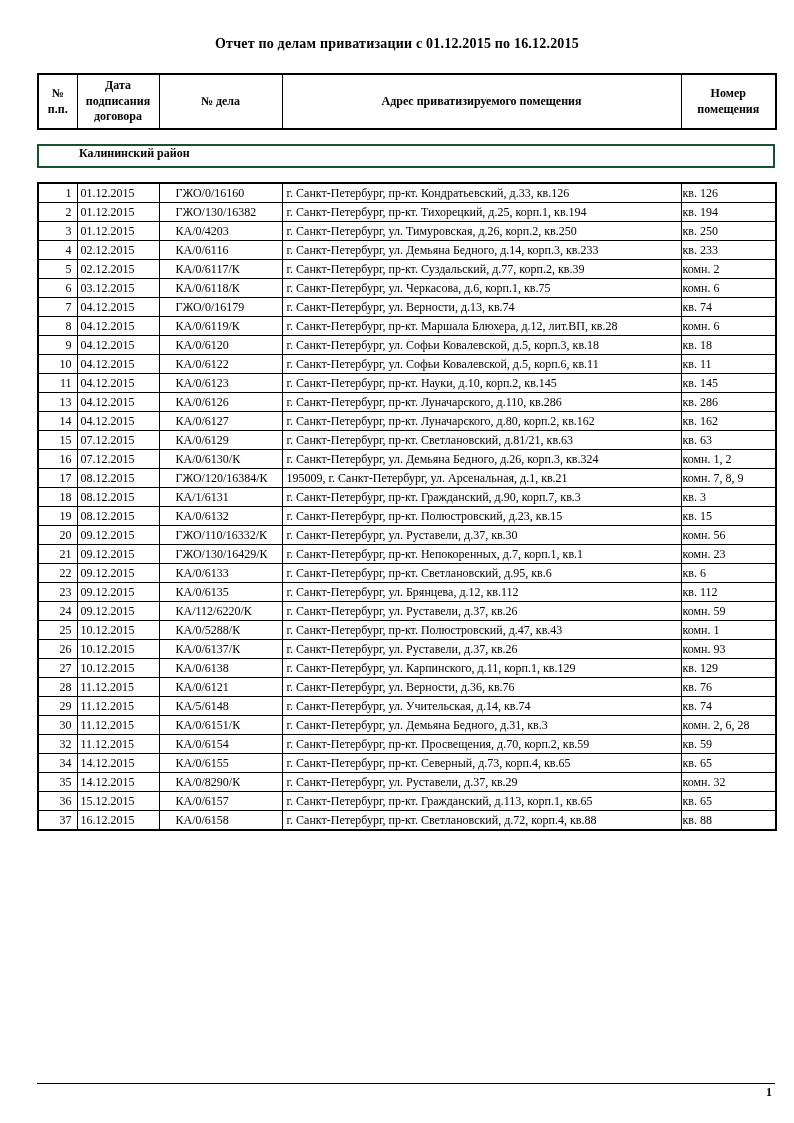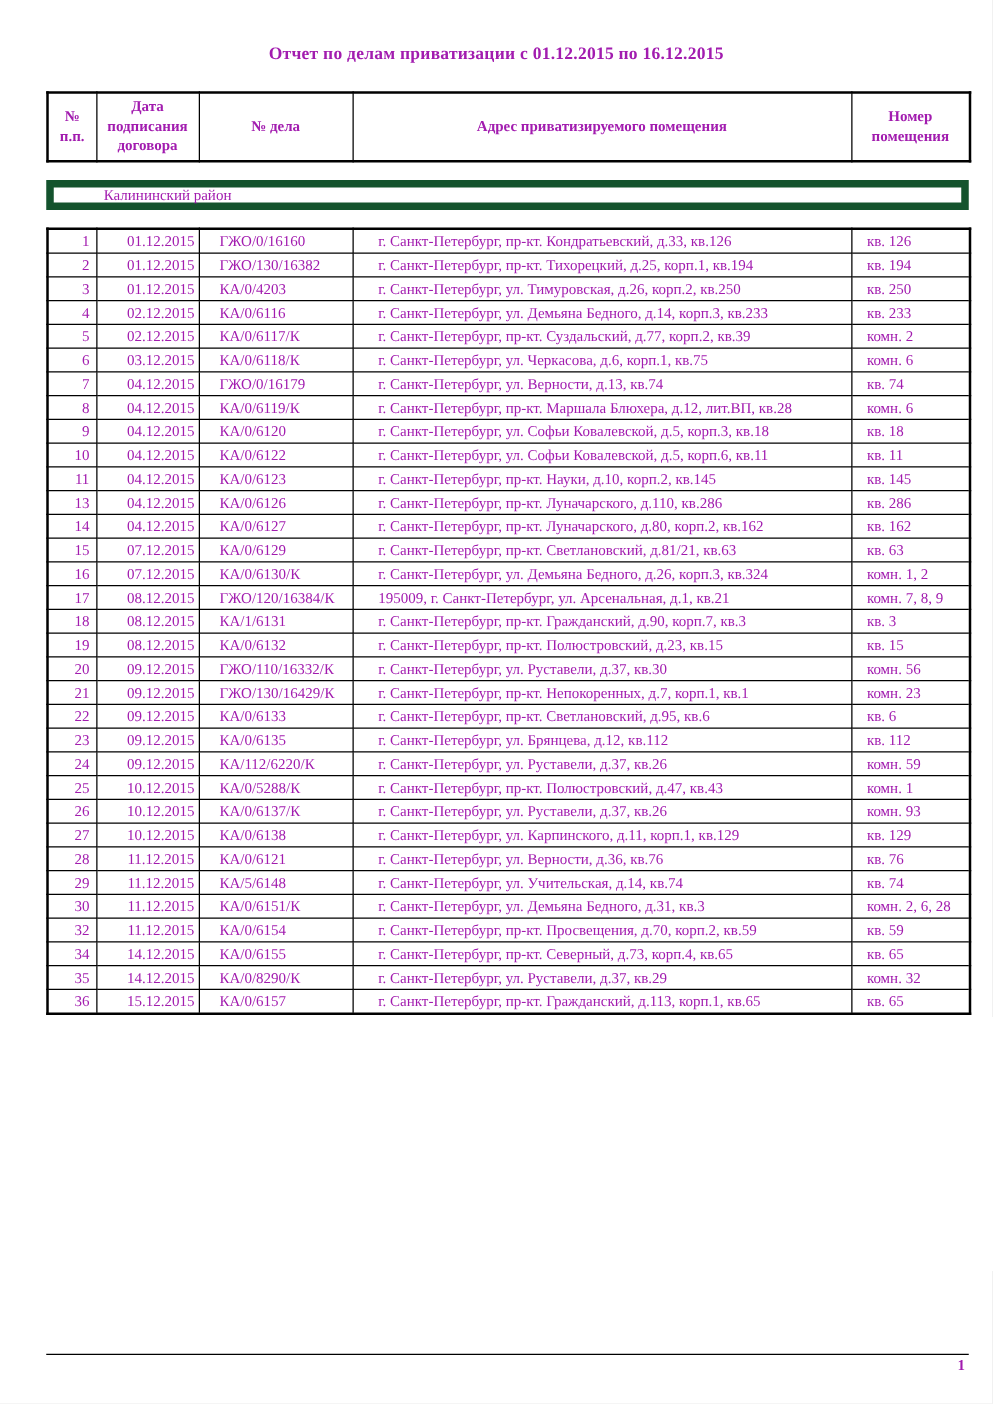"Отчет по делам приватизации с" .page { color: #a21caf -> #000000 }
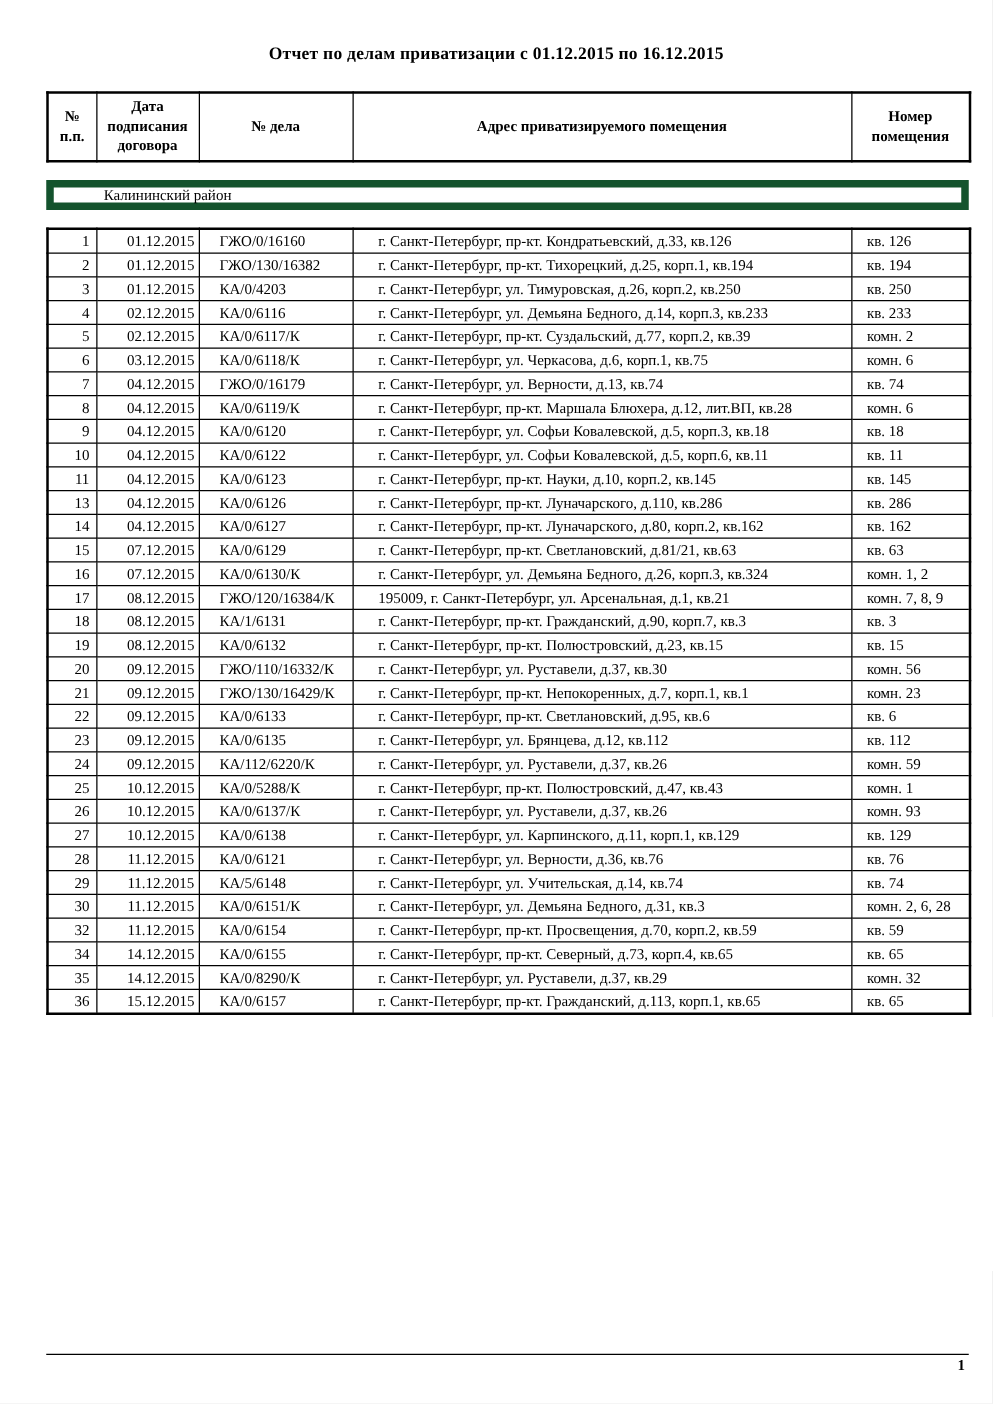"Калининский район" .section-band { align-items: center -> flex-start; border: 6px solid #14532d -> 2px solid #14532d; font-weight: normal -> bold }
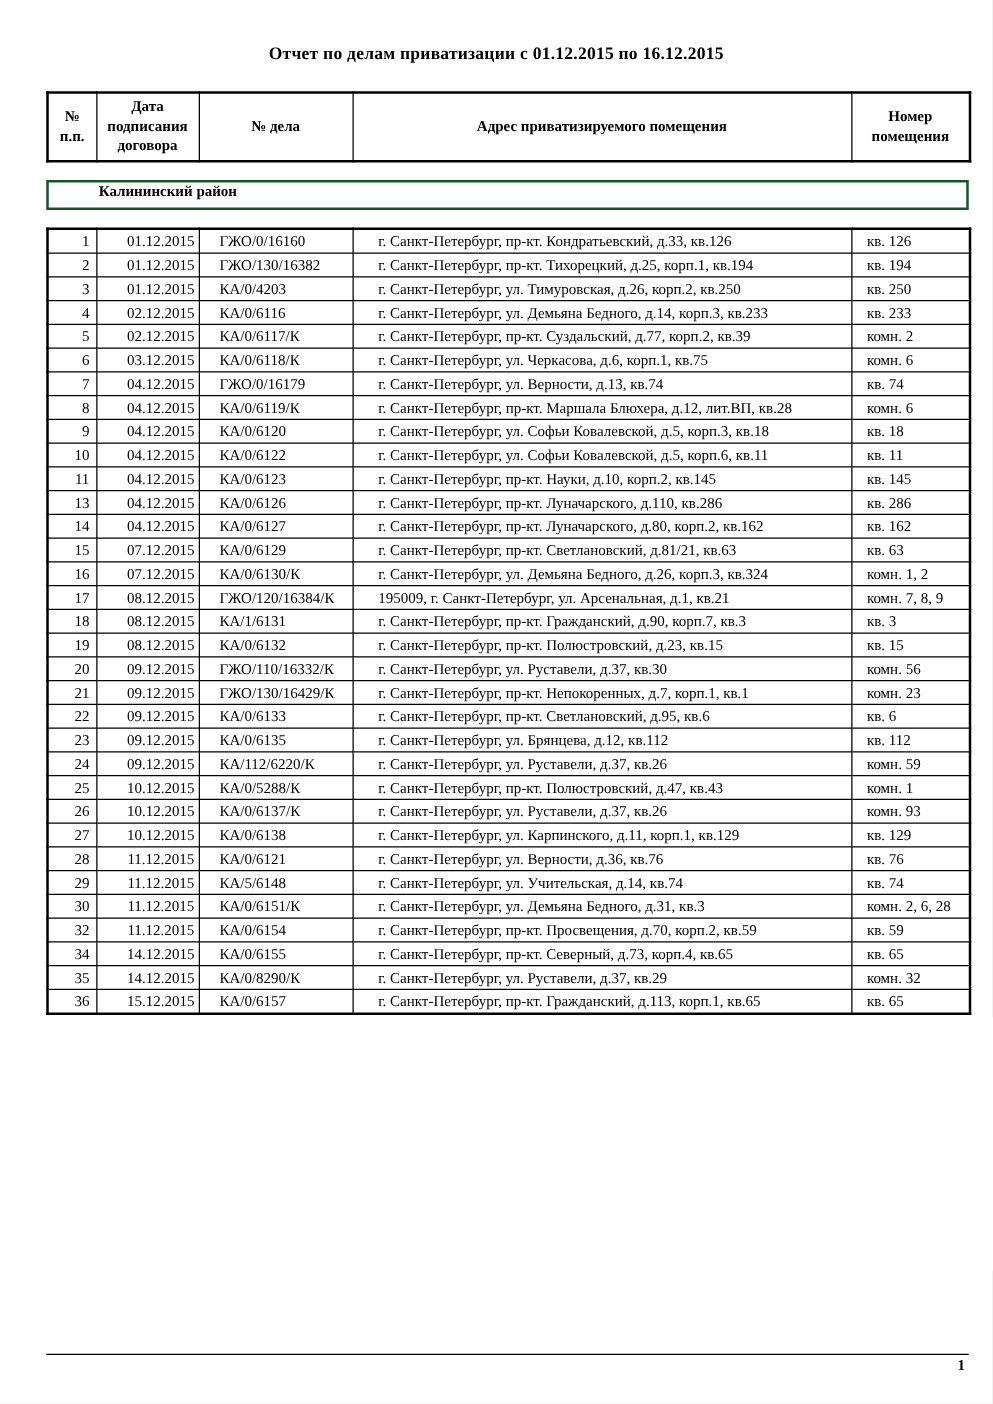"01.12.2015" td.col-date { text-align: right -> left }
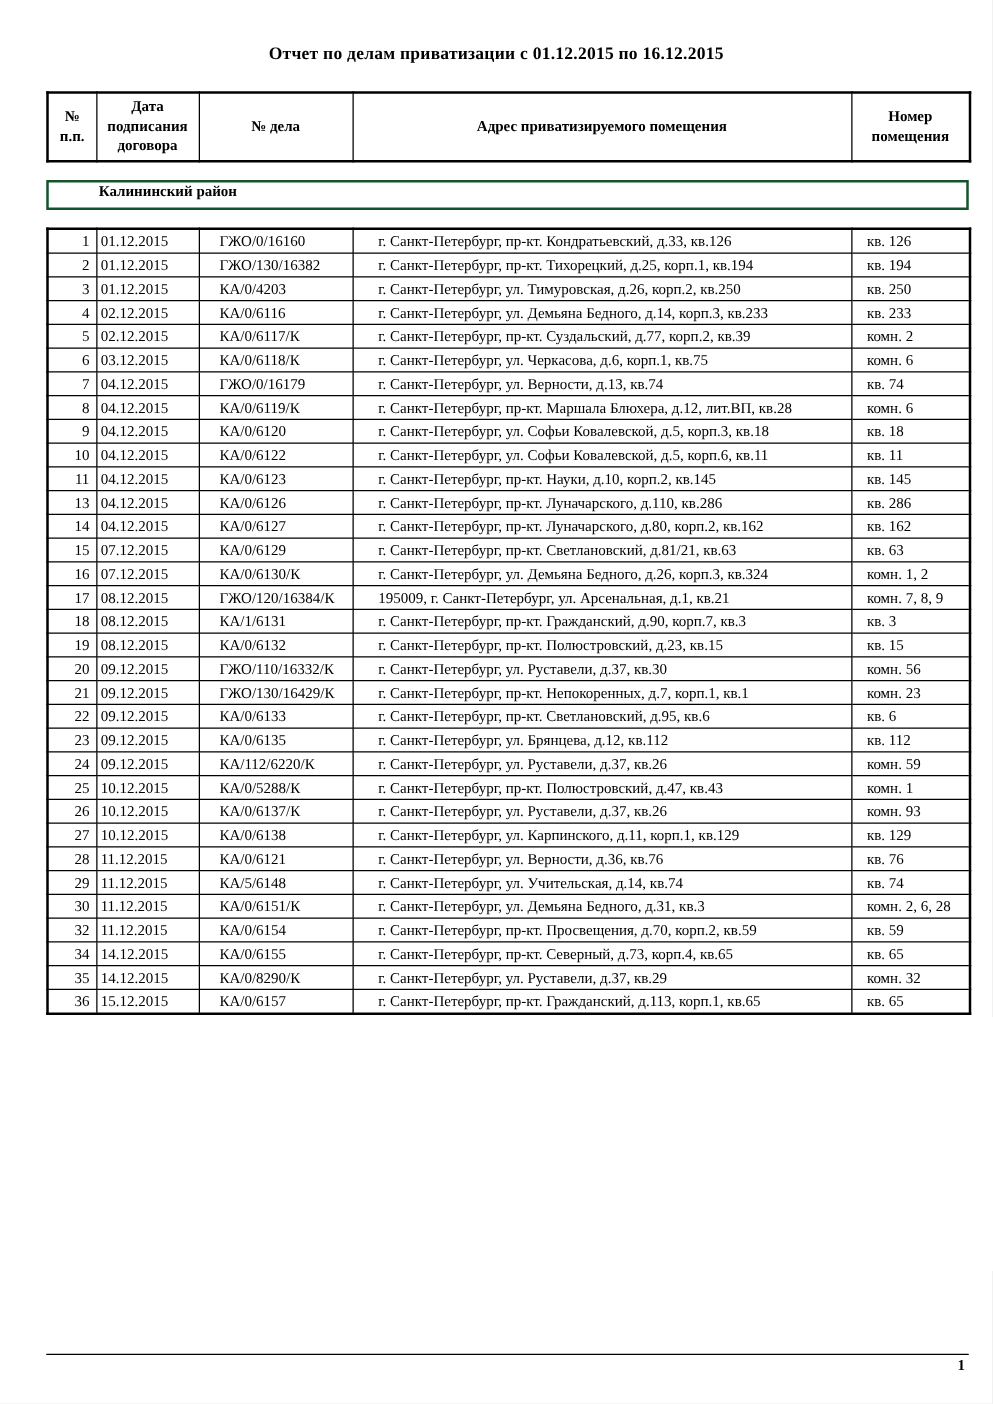"г. Санкт-Петербург, пр-кт." td.col-address { padding-left: 20px -> 4px }
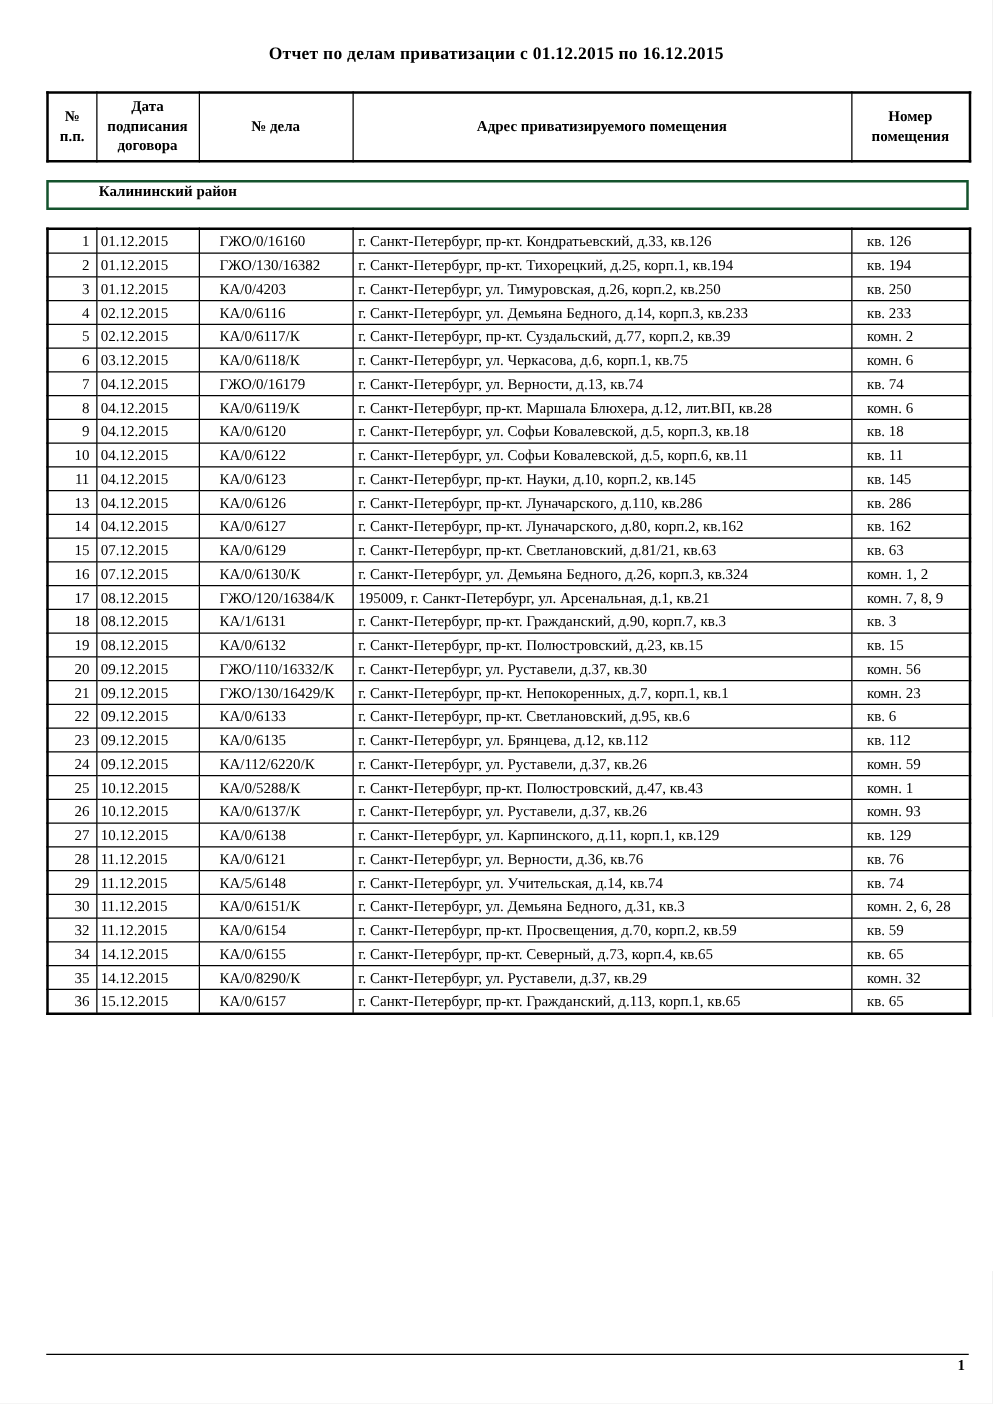"кв. 126" td.col-room { padding-left: 12px -> 1px }
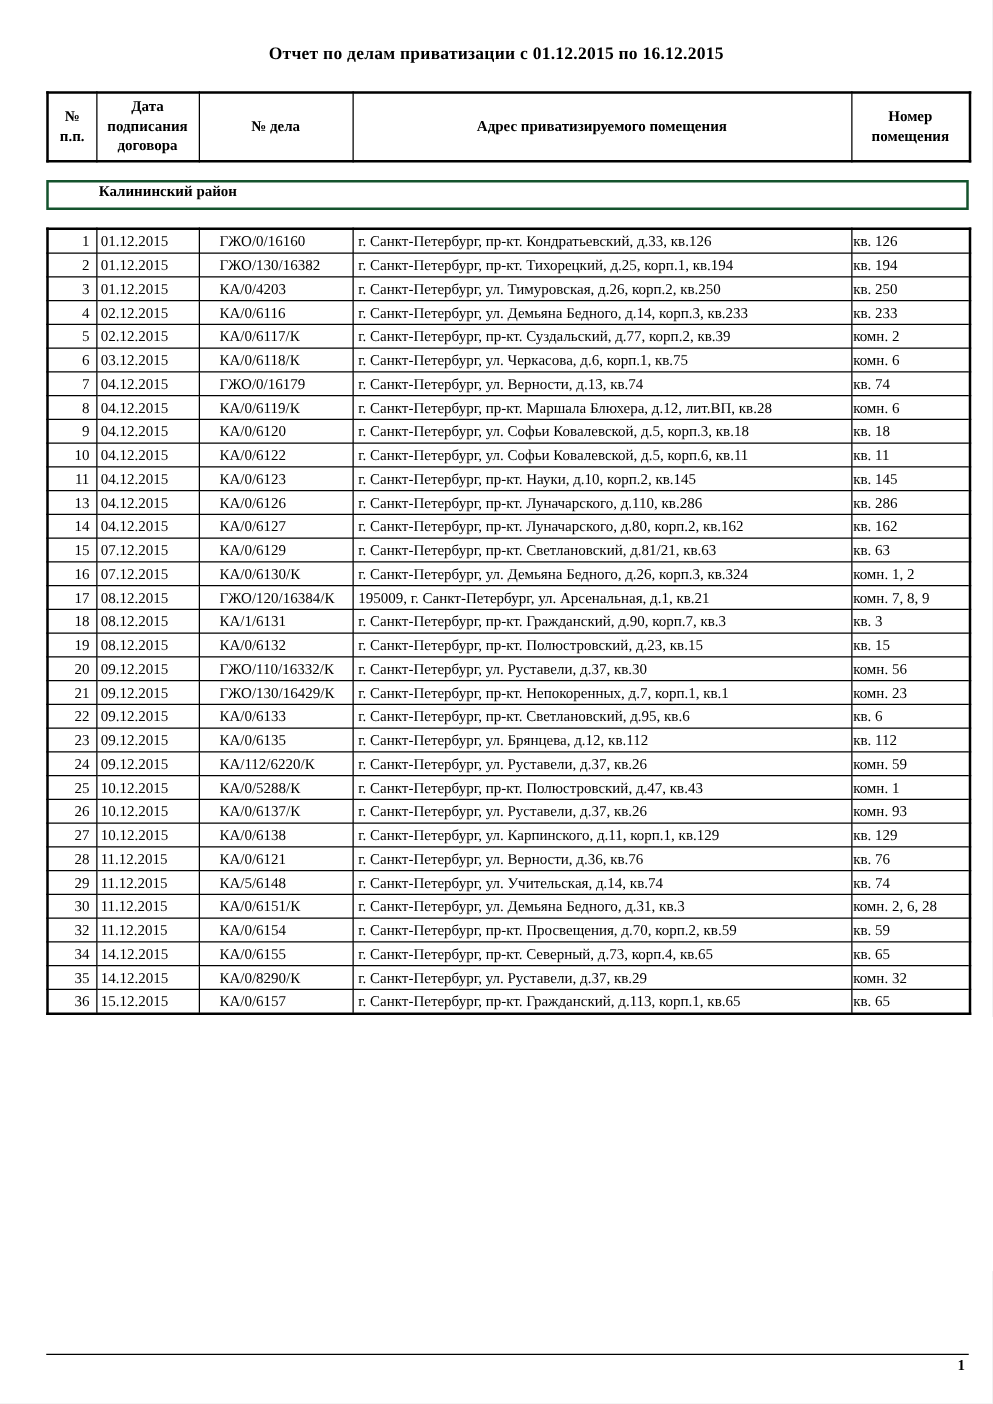"37" tr { html: none -> <tr> <td>37</td> <td>16.12.2015</td> <td>КА/0/6158</td> <td>г. Санкт-Петербург, пр-кт. Светлановский, д.72, корп.4, кв.88</td> <td>кв. 88</td> </tr> }
